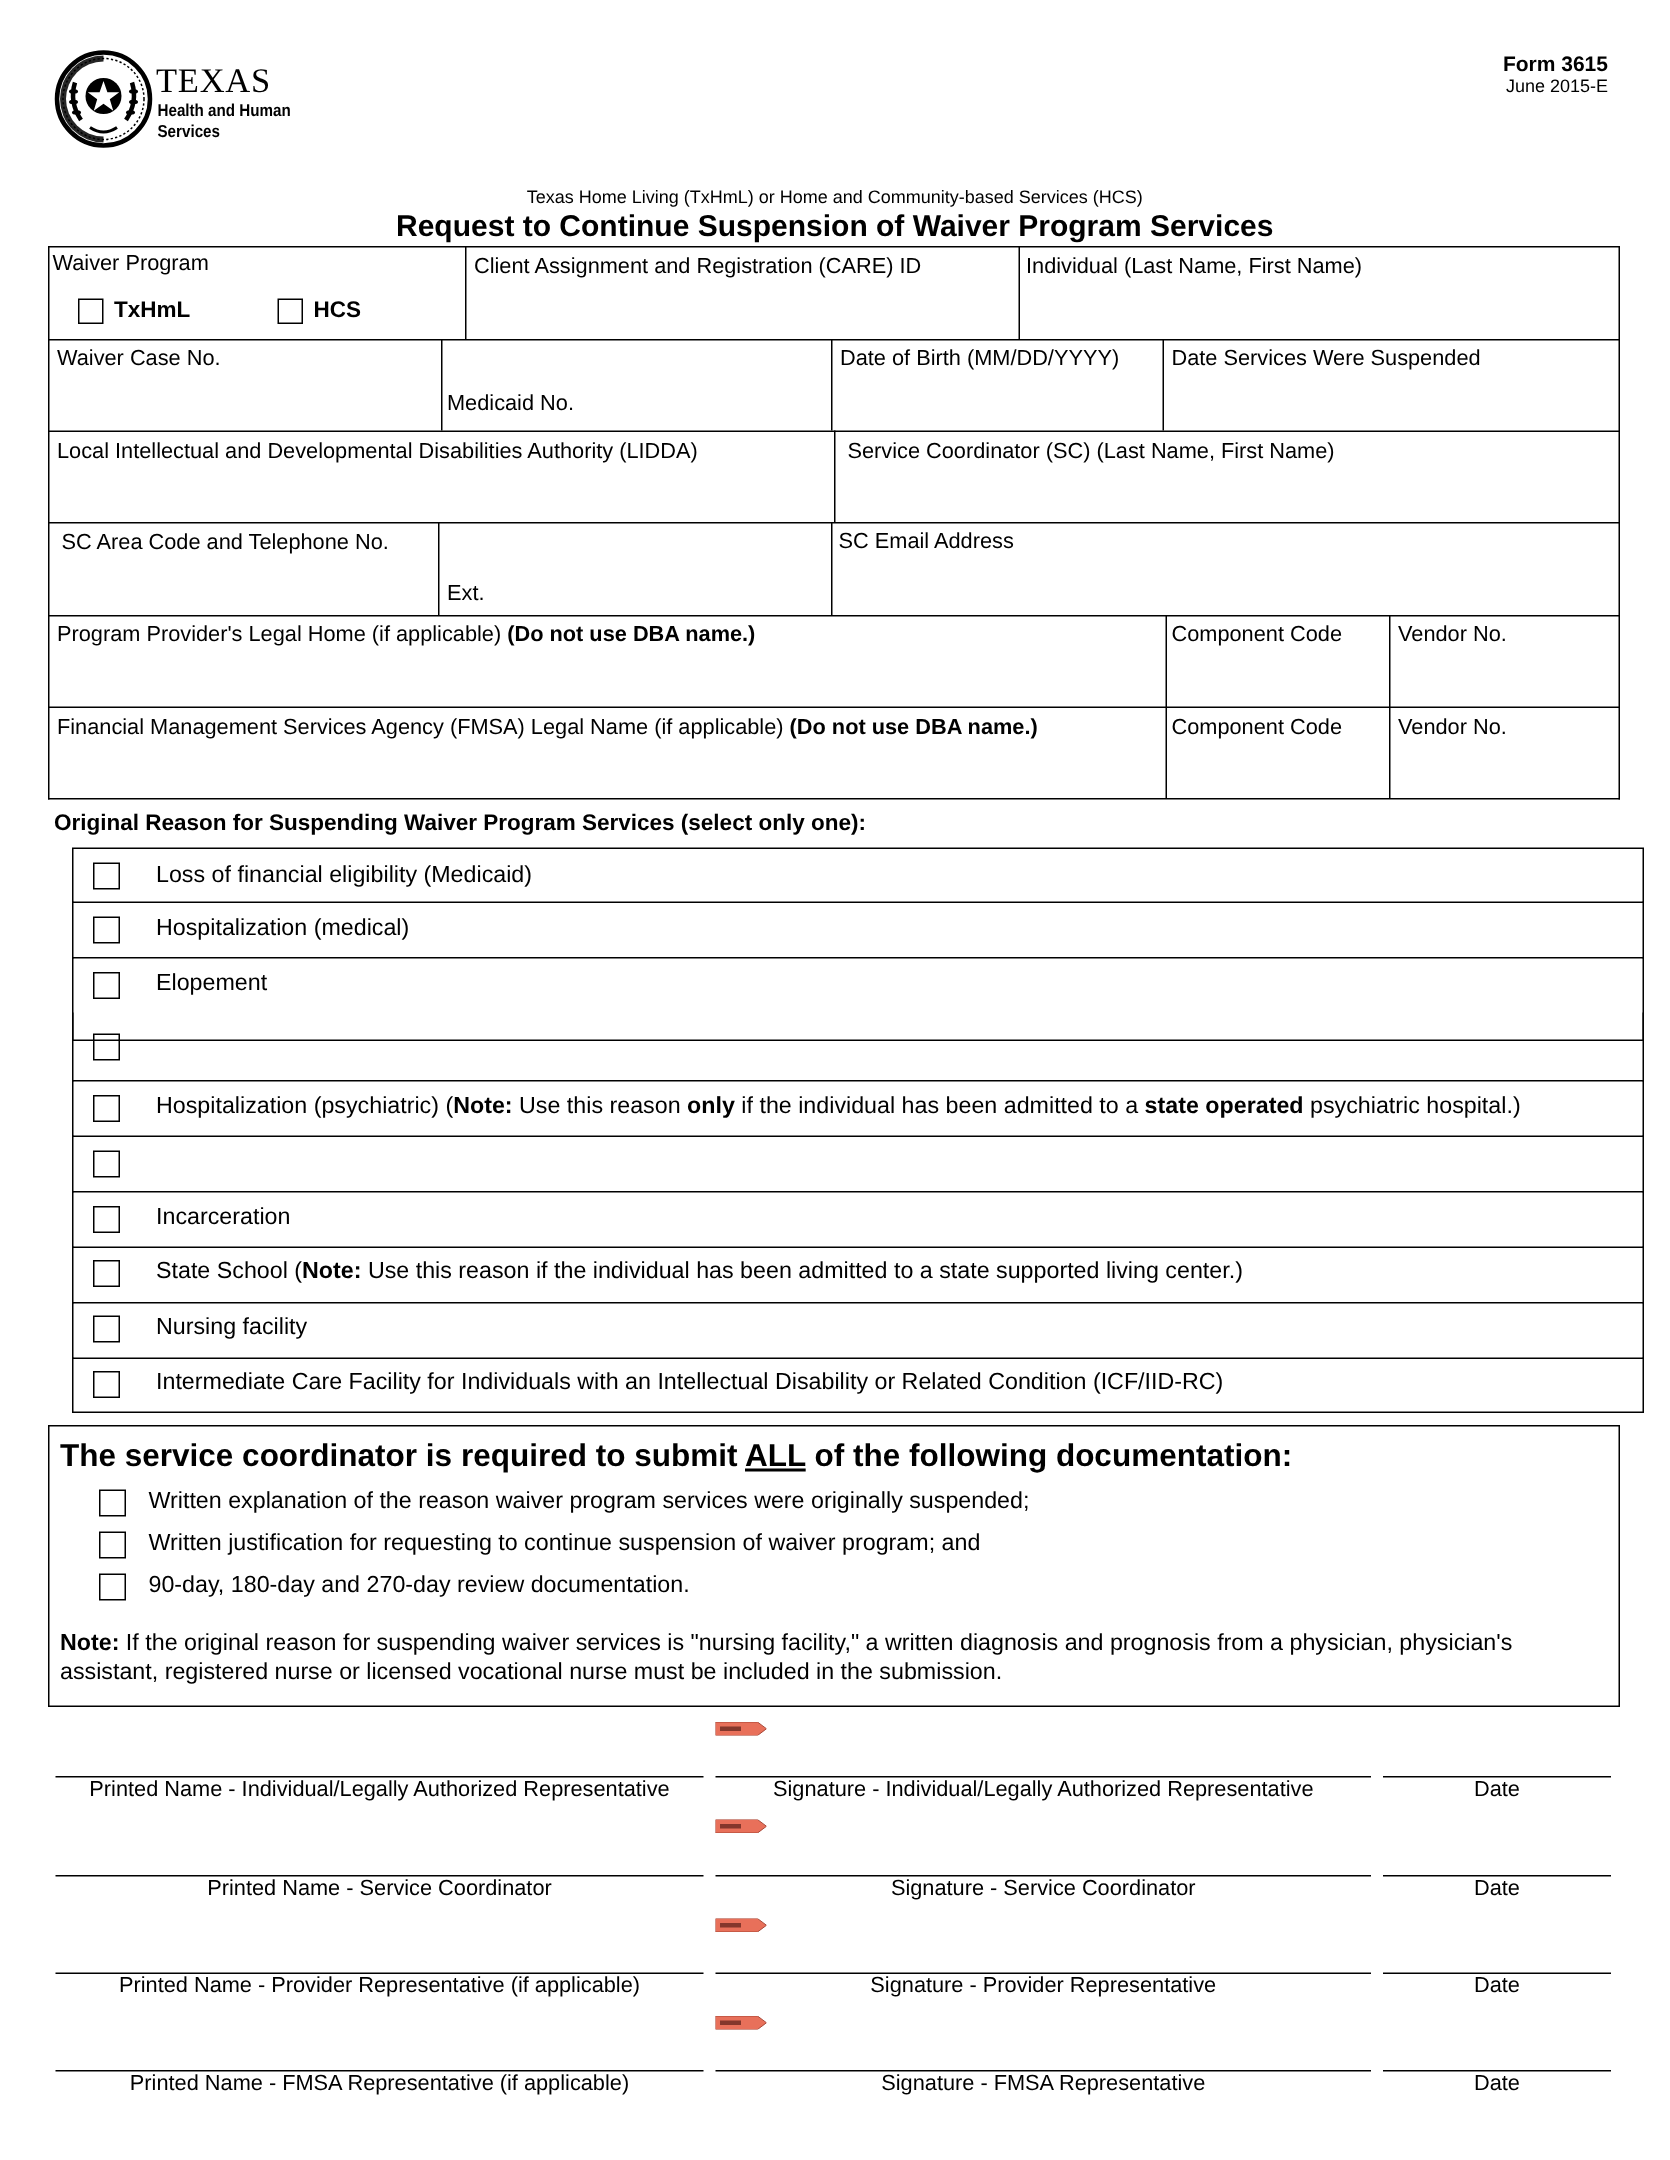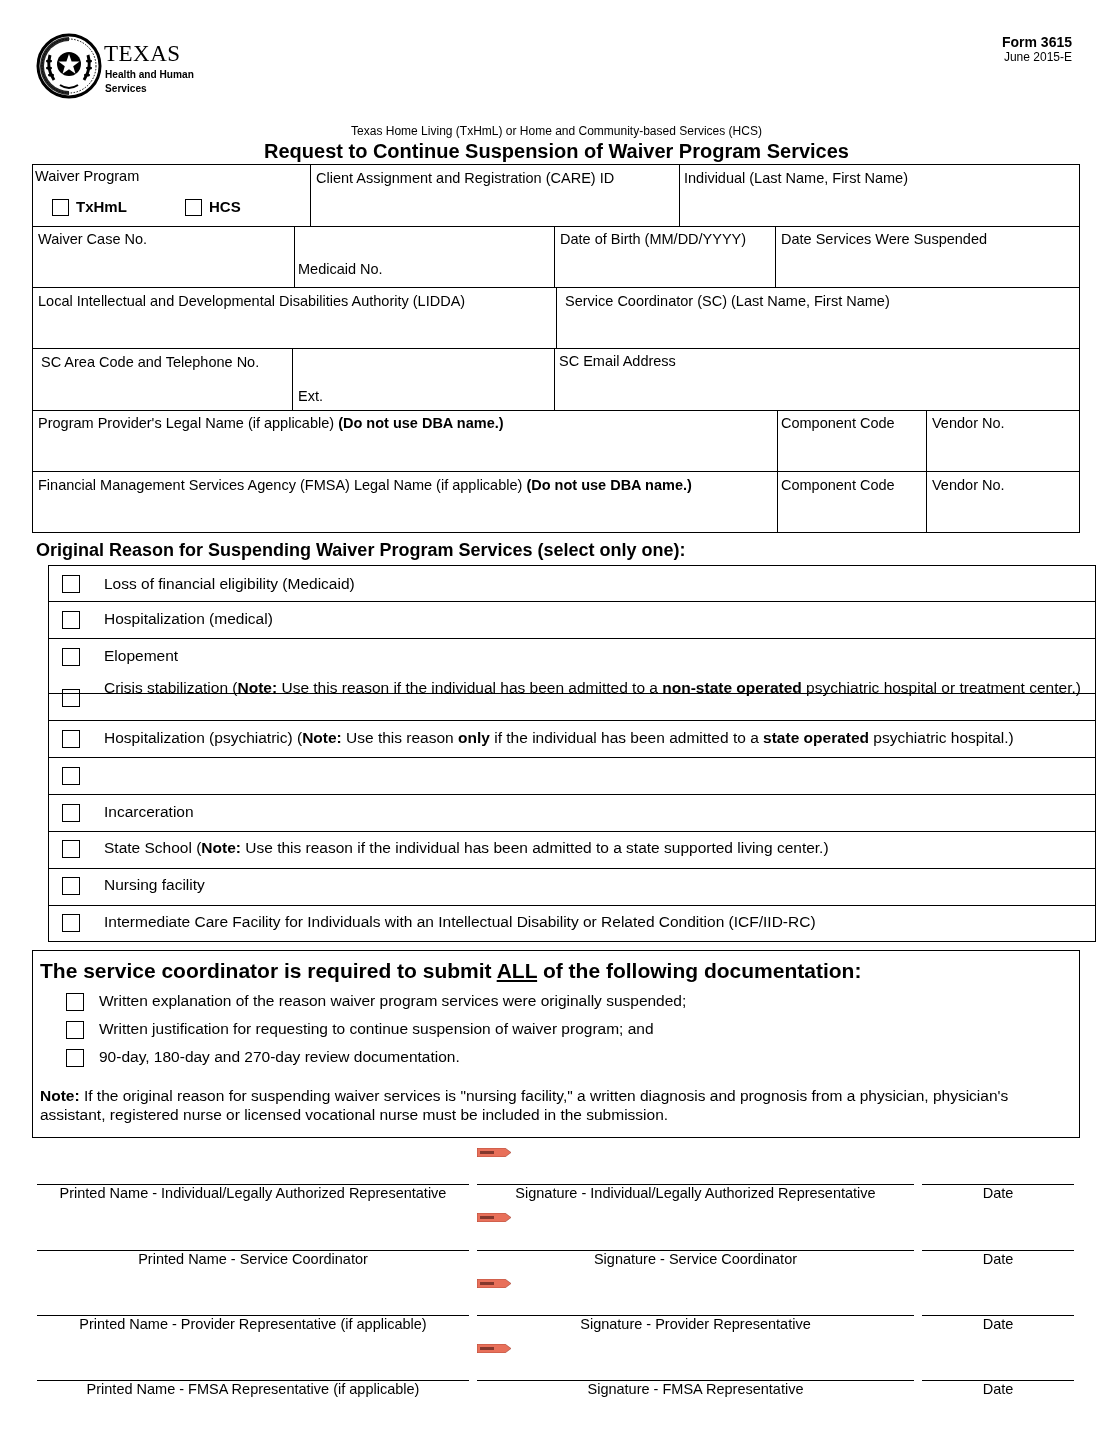"Program Provider's Legal Name (if" span { text: Name -> Home }
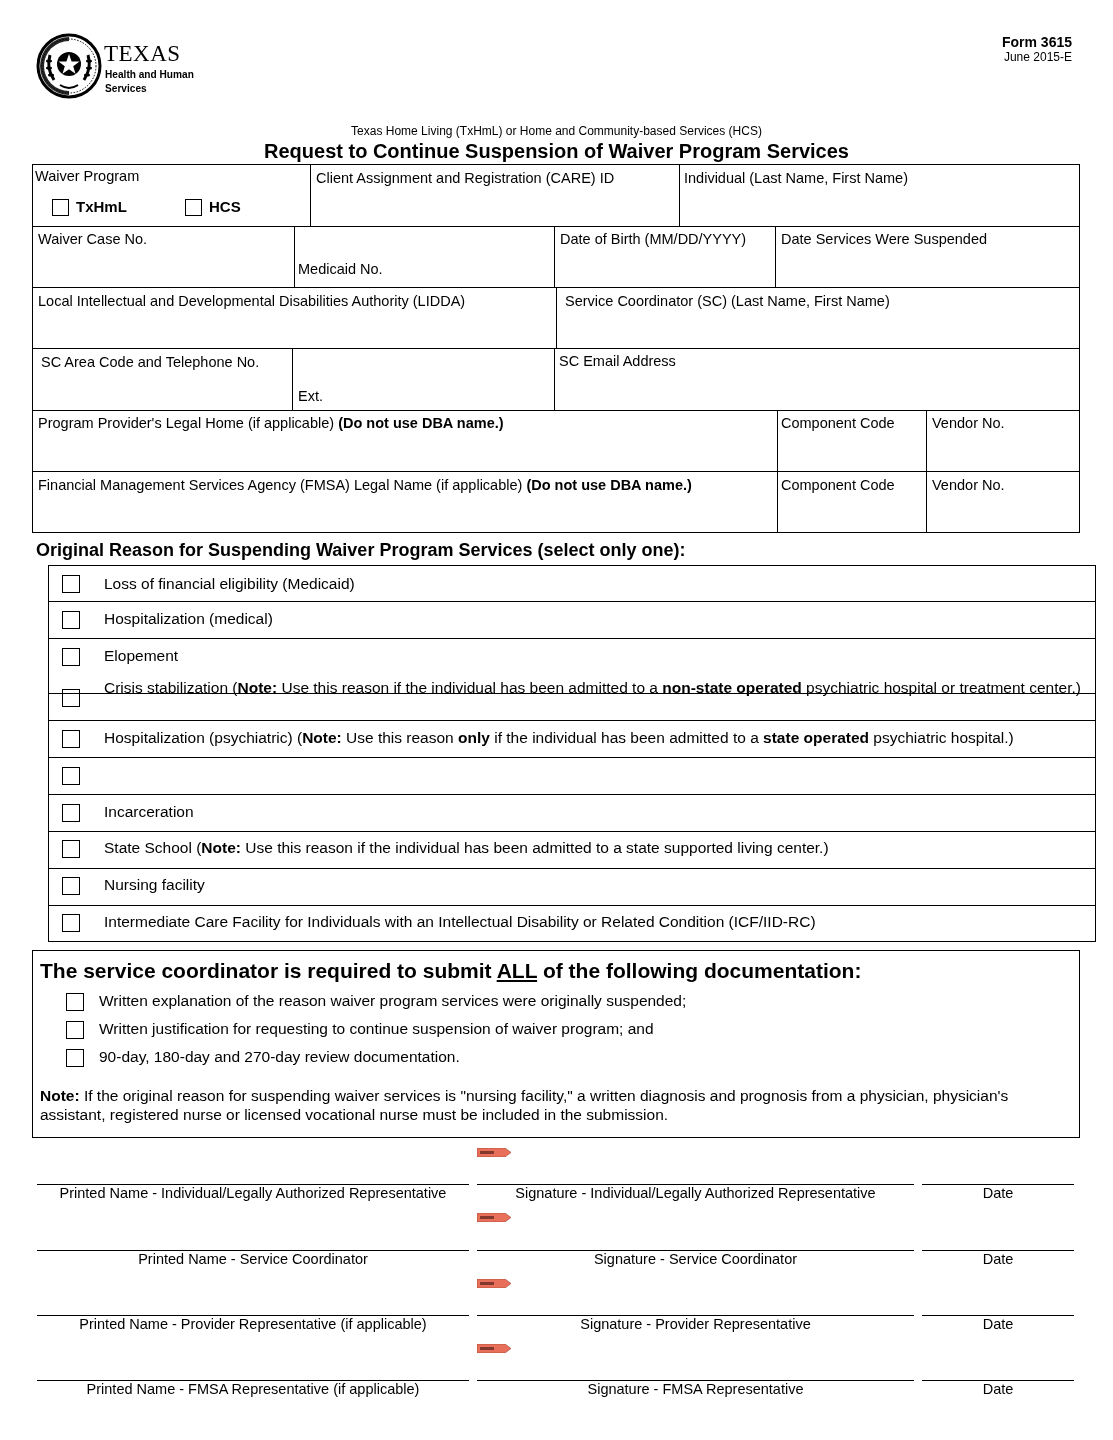"Original Reason for Suspending Waiver" .section-heading { font-size: 18px -> 15px }
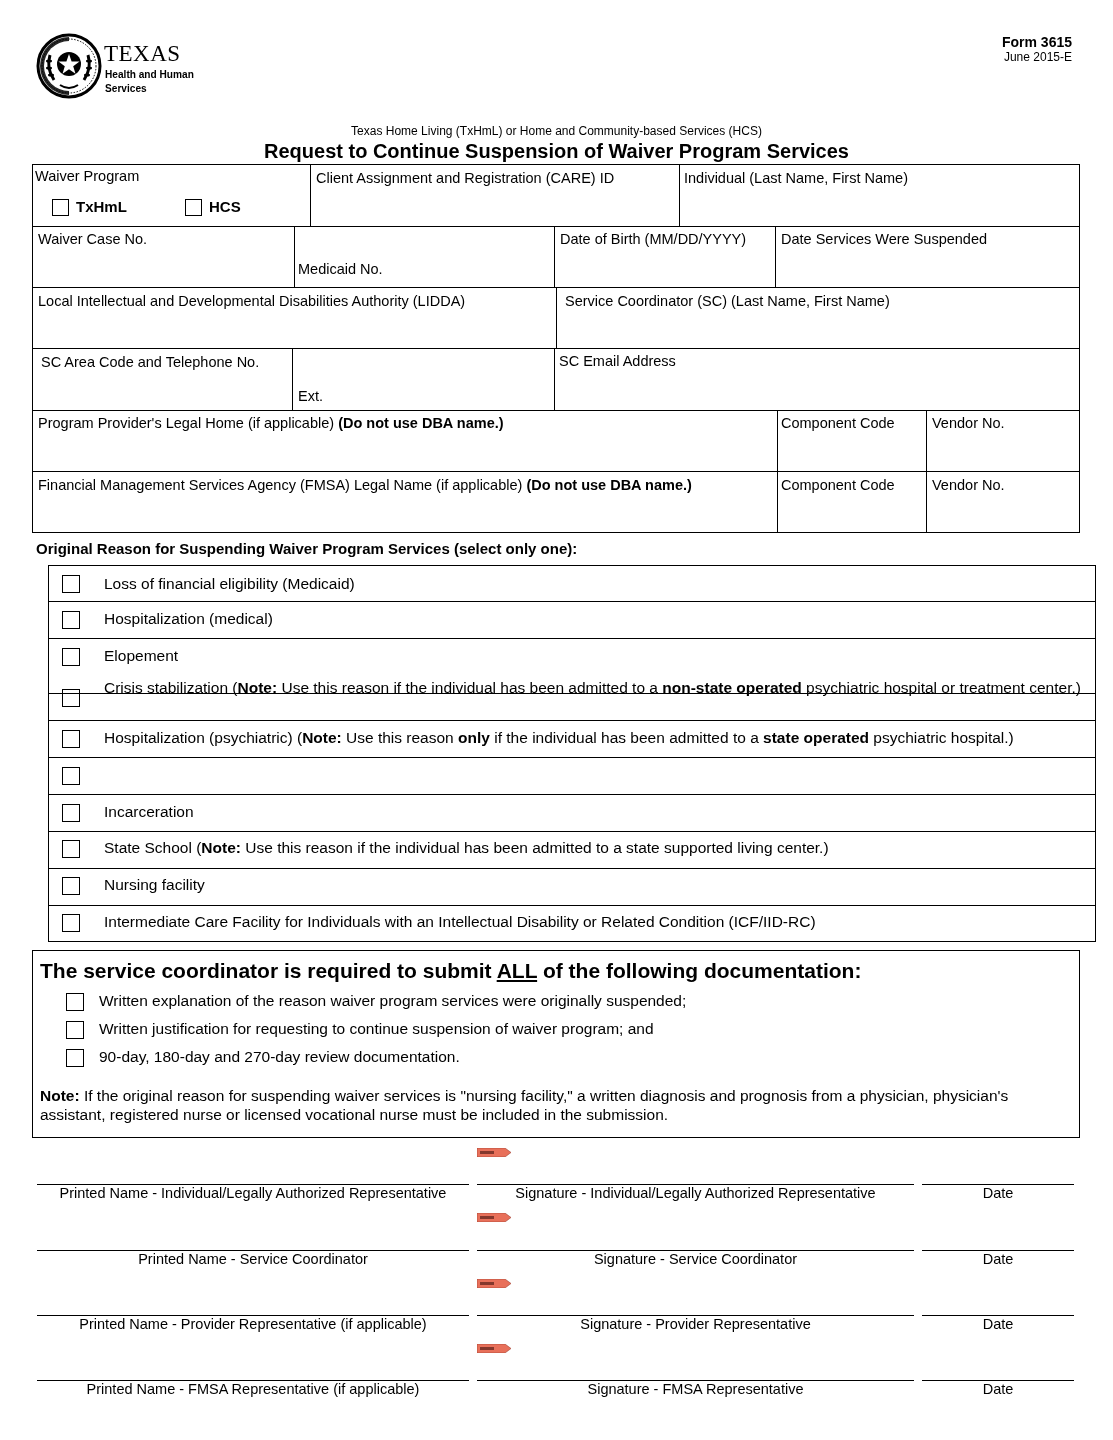"Crisis stabilization (Note: Use this" span.reason-text { html: <span><span>Crisis stabilization (</span><b>Note:</b><span> Use this reason if the individual has been admitted to a </span><b>non-state operated</b><span> psychiatric hospital or treatment center.)</span></span> -> none }
